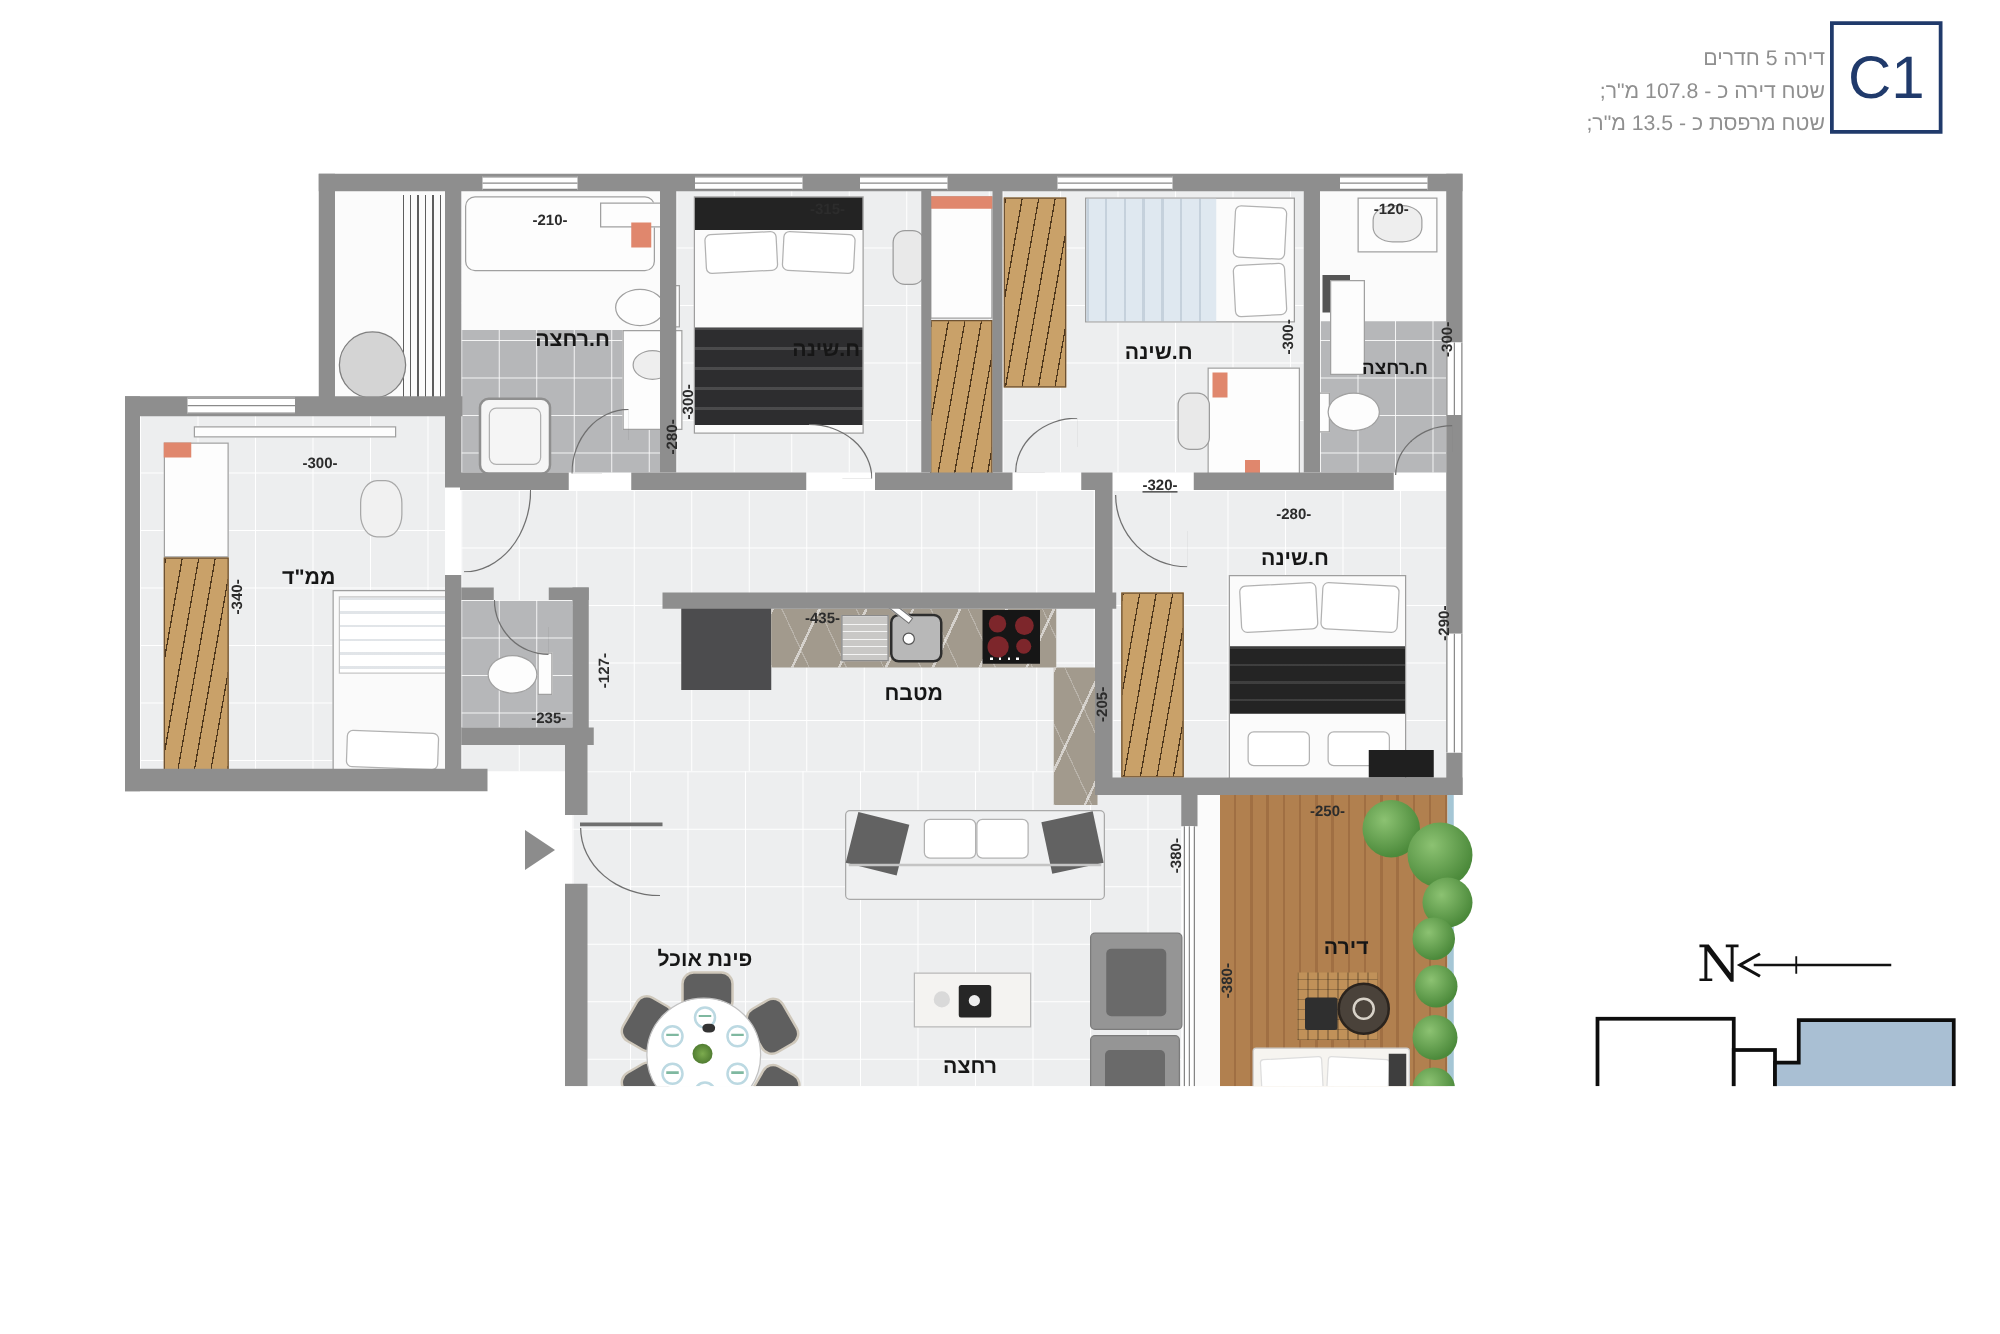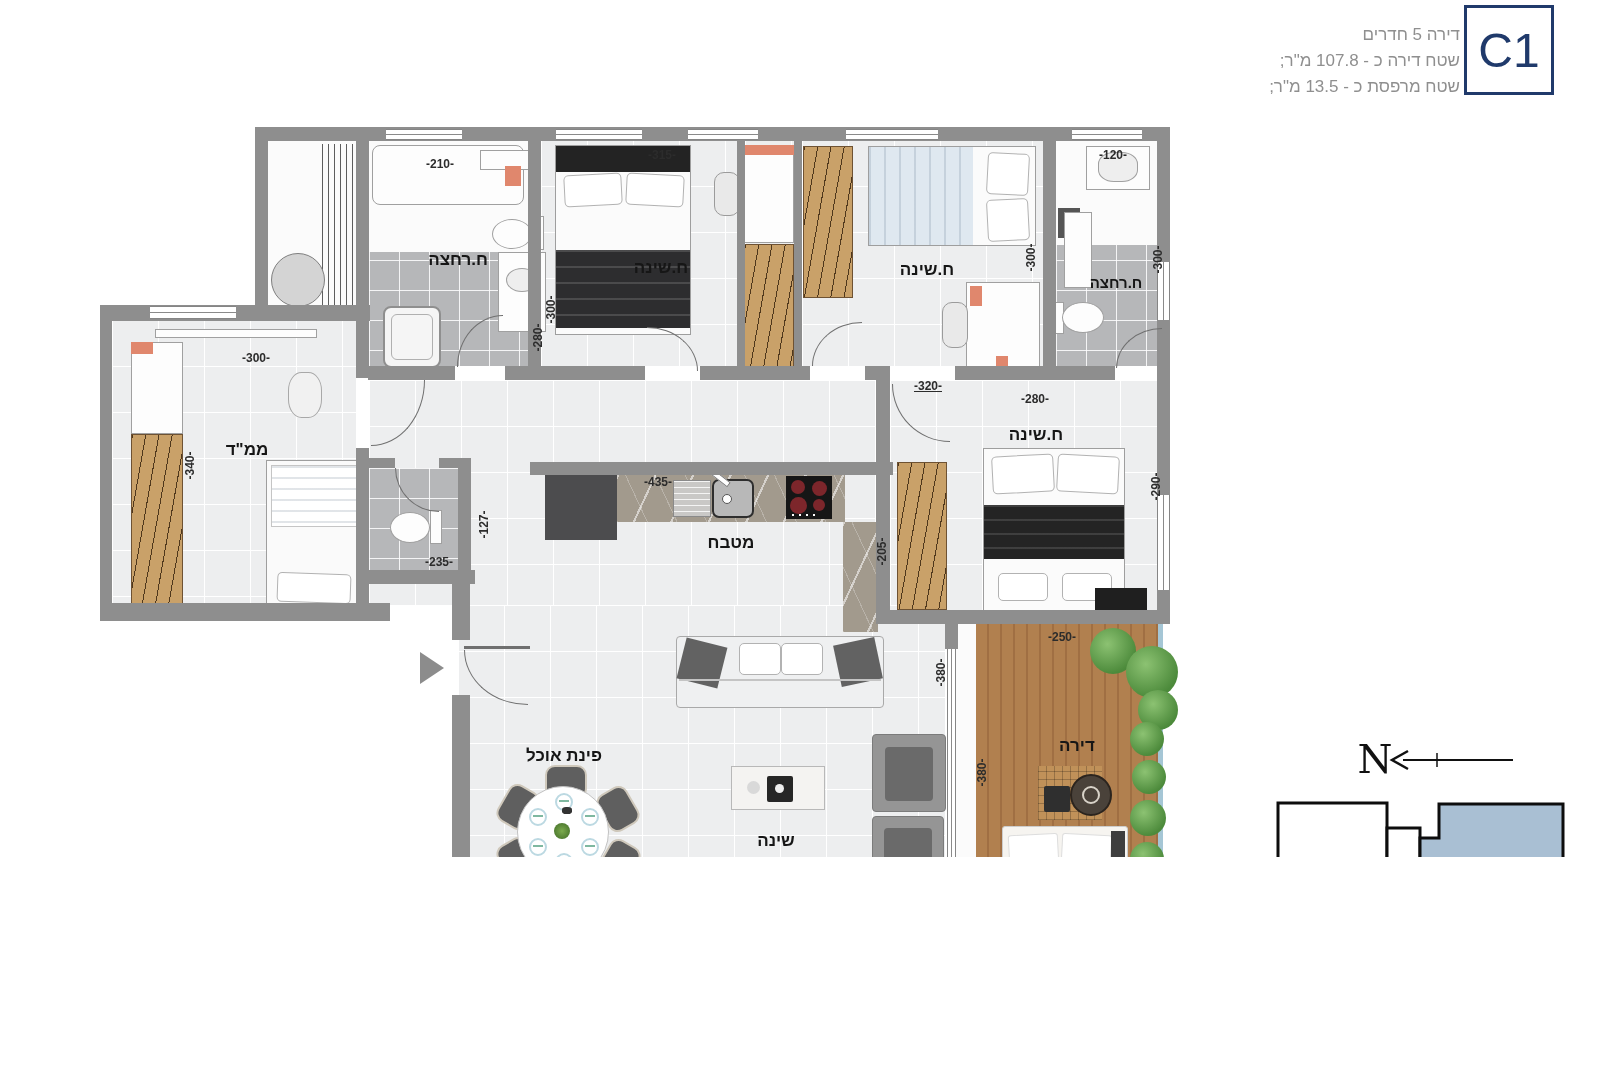"דירה 5 חדרים" #page { margin-top: none -> 12px }
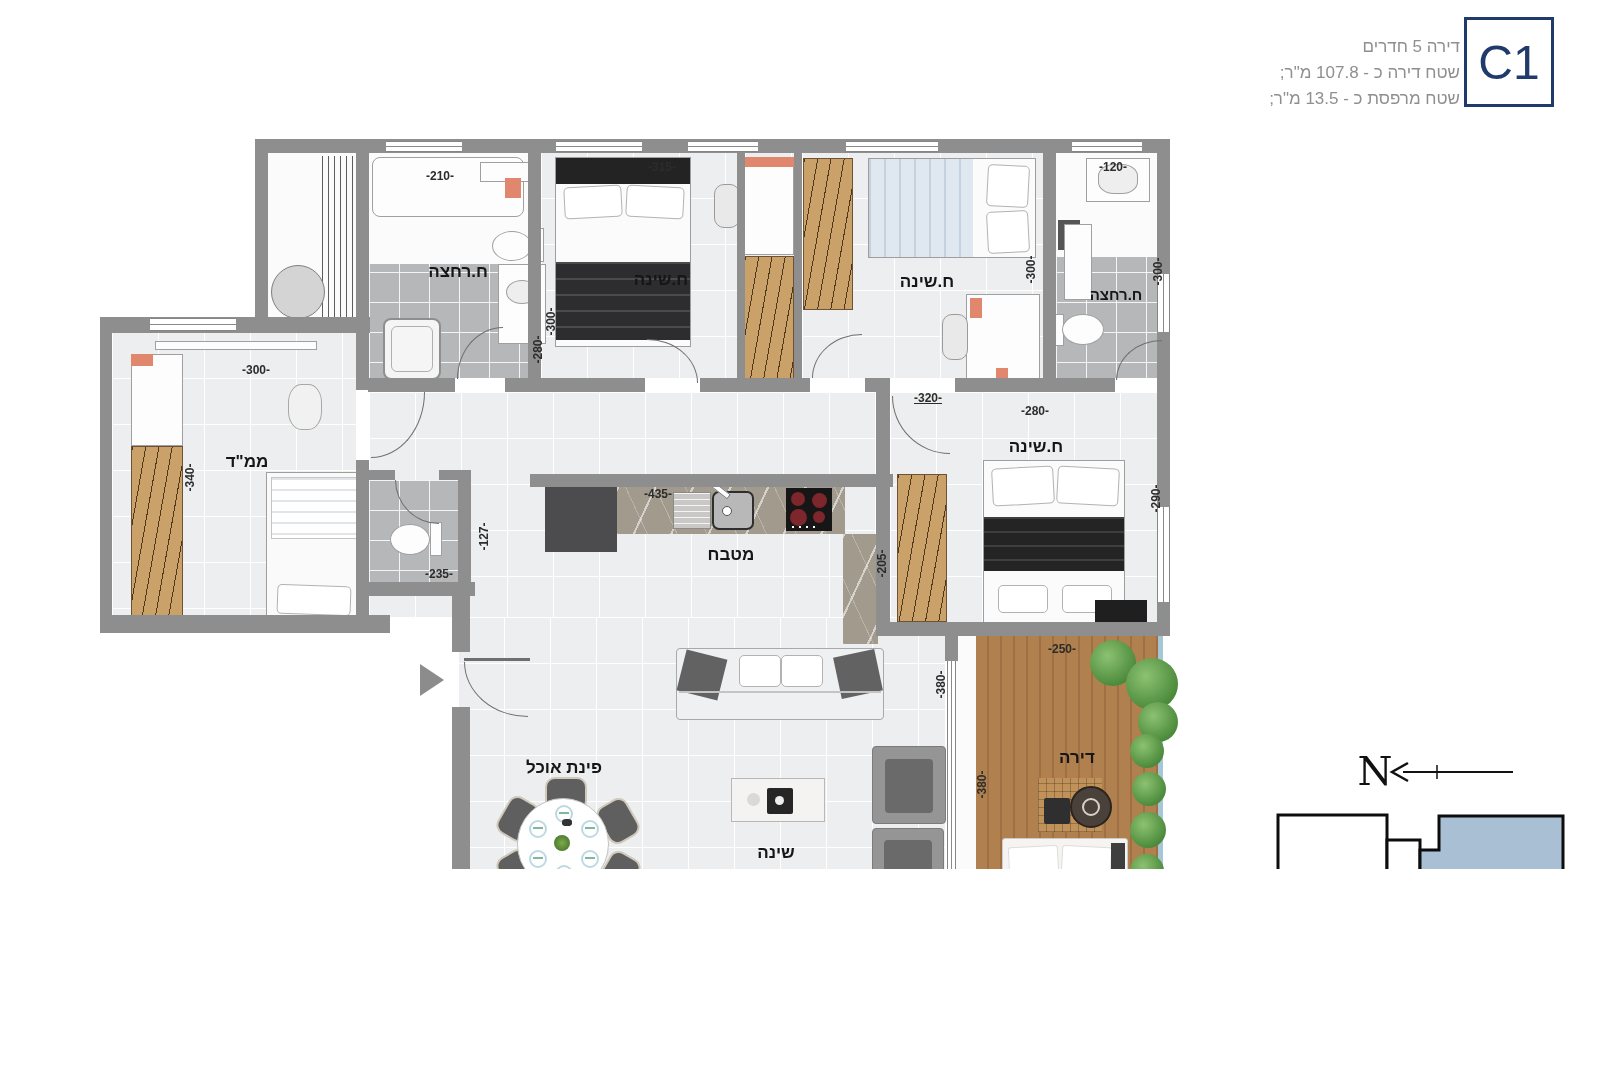"-320-" div.dim { top: 380px -> 370px }
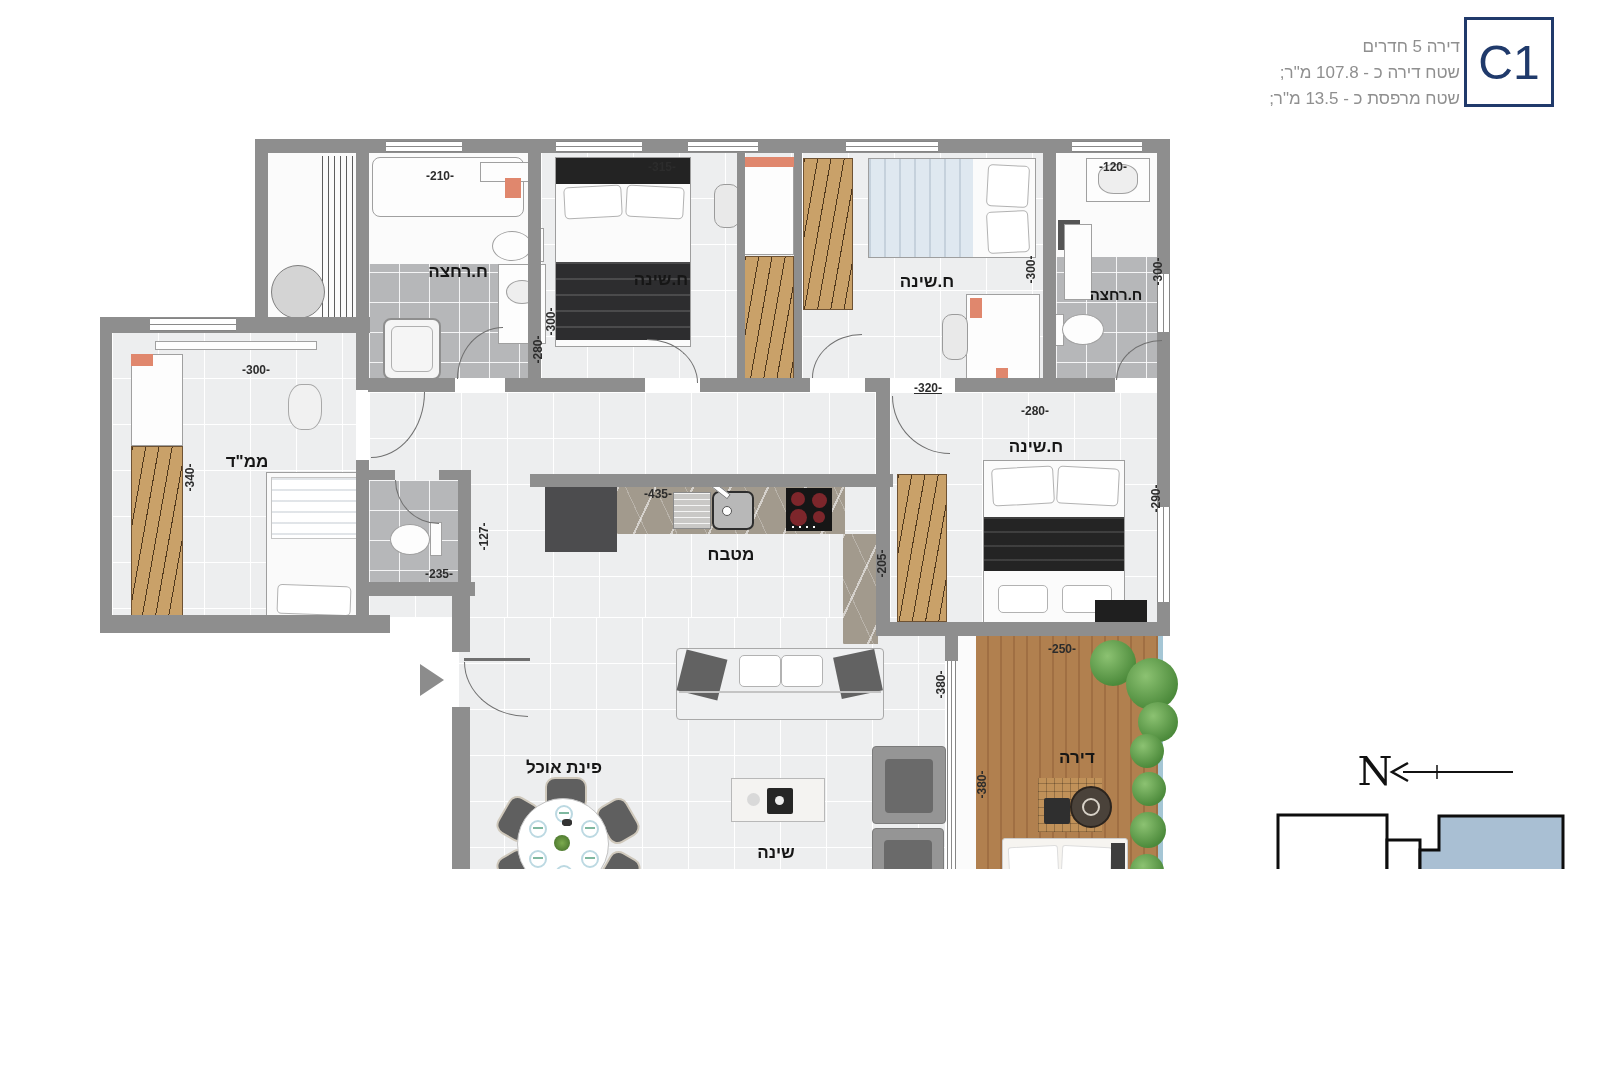"שינה" div.rl { text: שינה -> רחצה }
